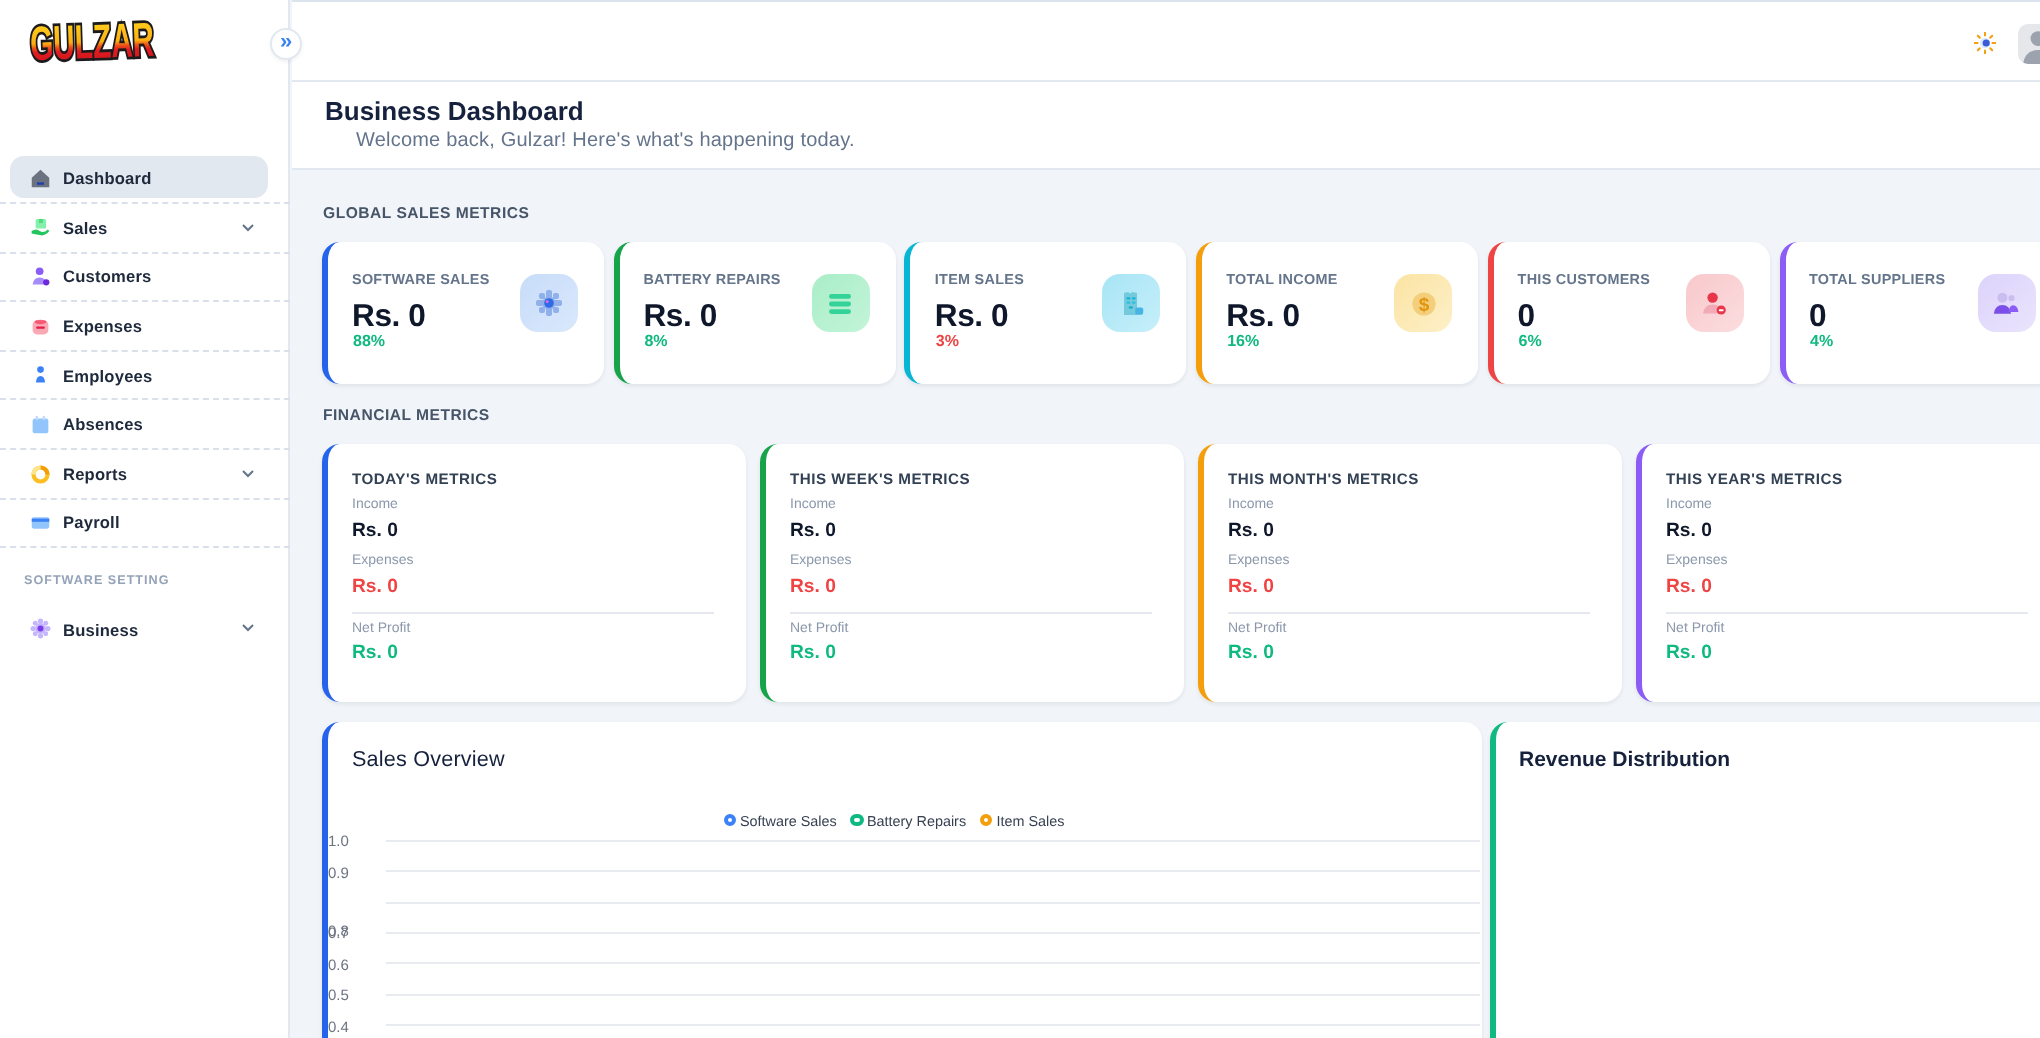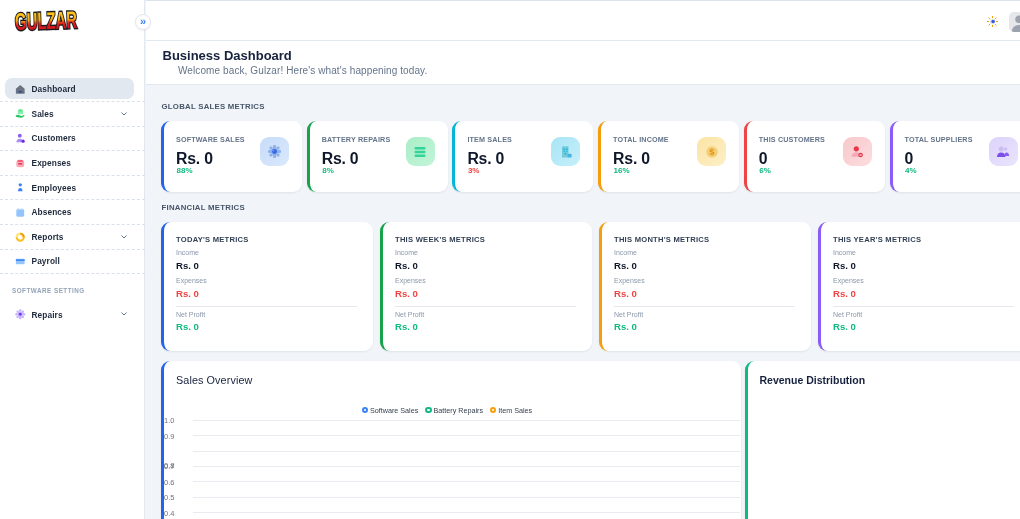"Repairs" span.txt { text: Repairs -> Business }
